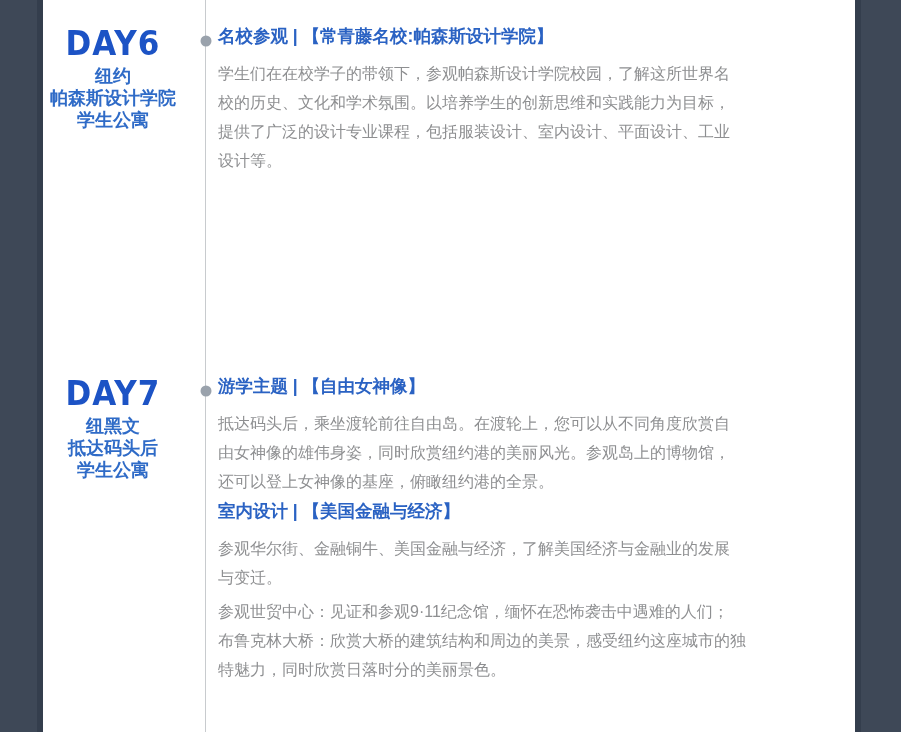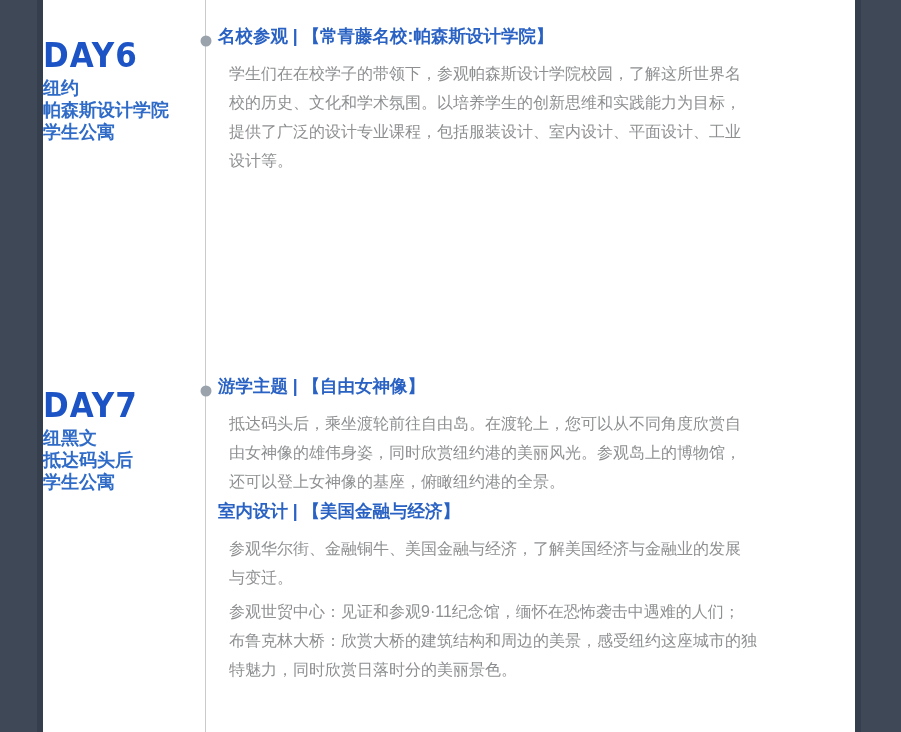"DAY6" .day-meta { text-align: left -> center; top: 12px -> 0 }
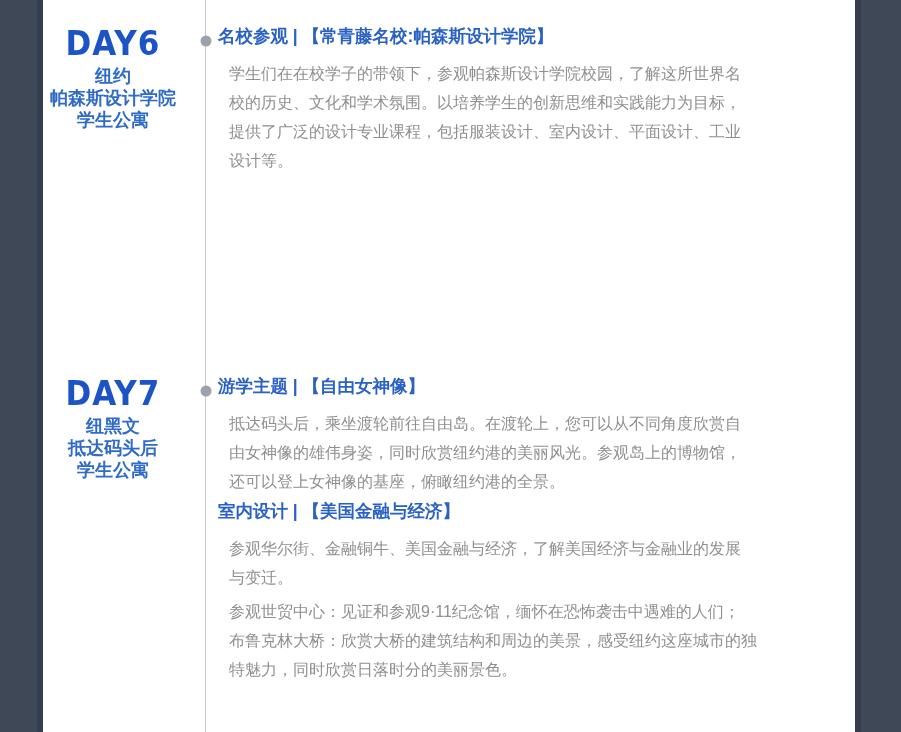"学生们在在校学子的带领下，参观帕森斯设计学院校园，了解这所世界名" .entry-body { margin: 0 11px 5px -> 0 0 5px }
